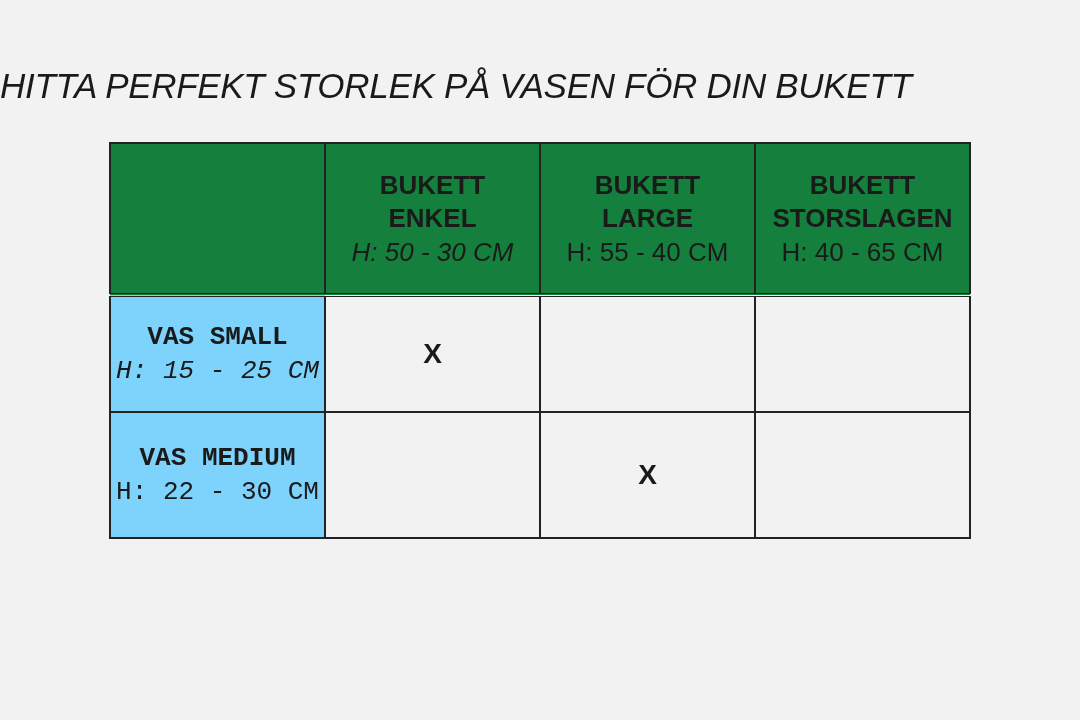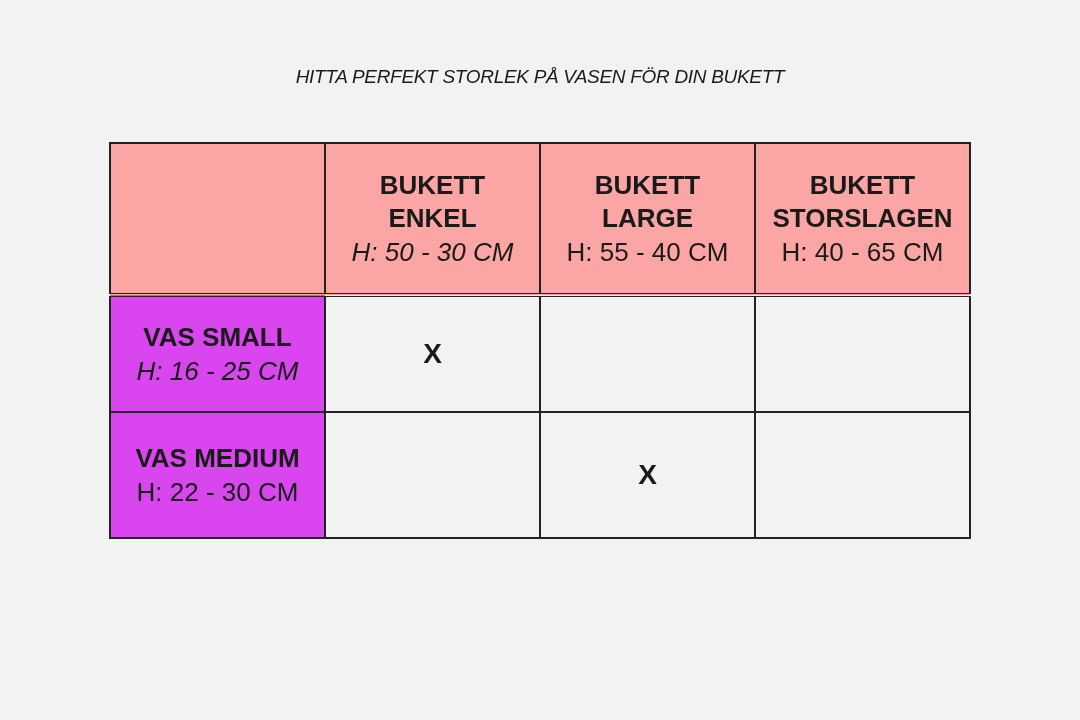"HITTA PERFEKT STORLEK PÅ VASEN" .title { font-size: 19px -> 35px; text-align: center -> left }
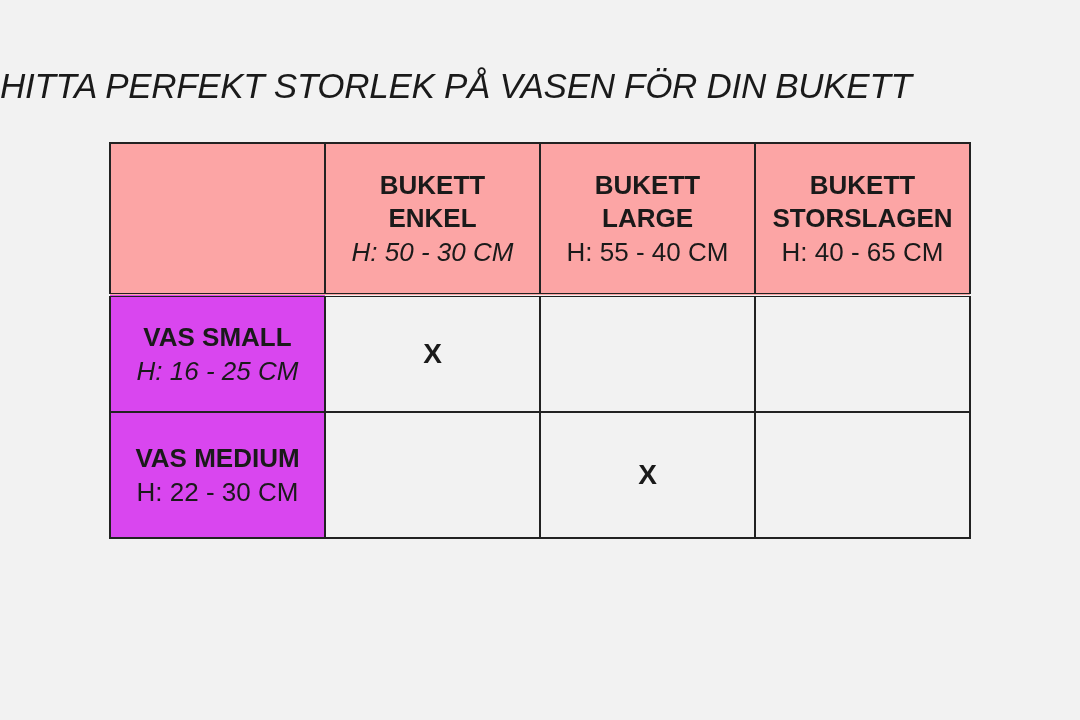"BUKETT" tr.head td { background: #fca5a5 -> #15803d }
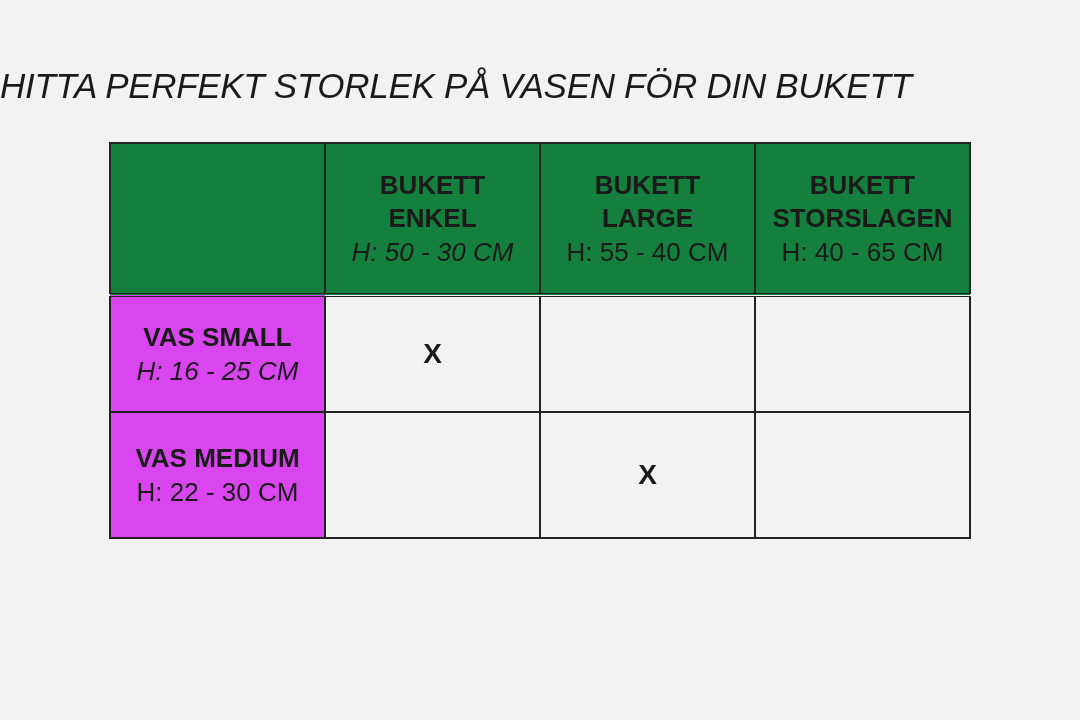"VAS SMALL" td.rowhead { background: #d946ef -> #7dd3fc; font-family: none -> Liberation Mono, monospace }
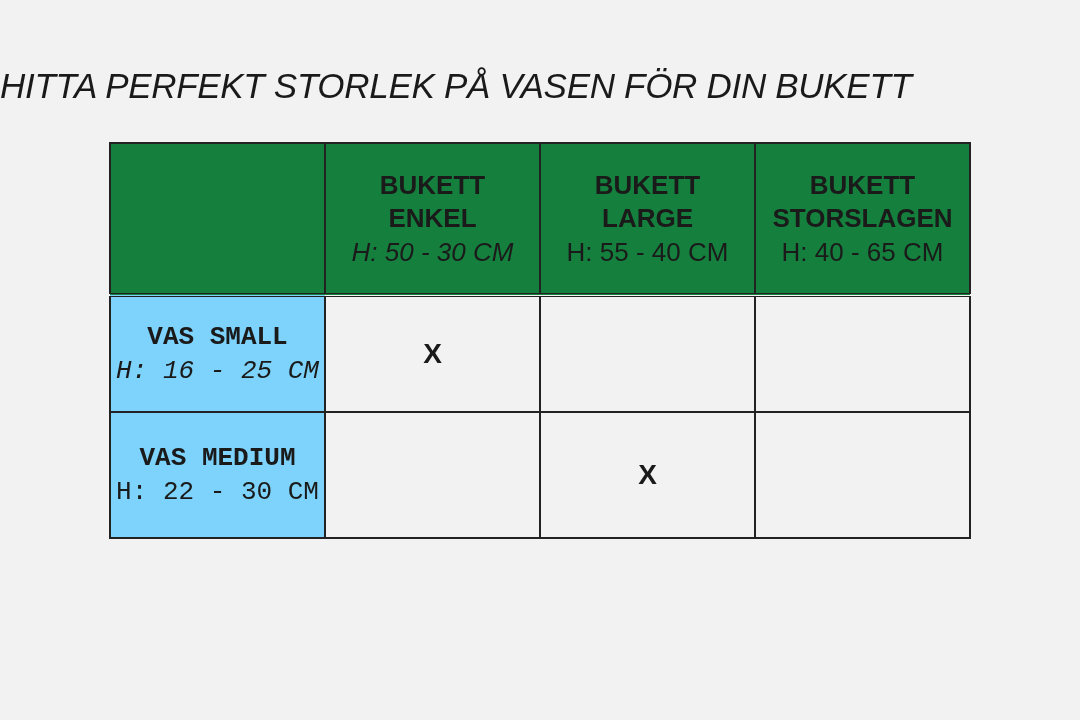"H: 16 - 25 CM" span.sub { text: 16 -> 15 }
